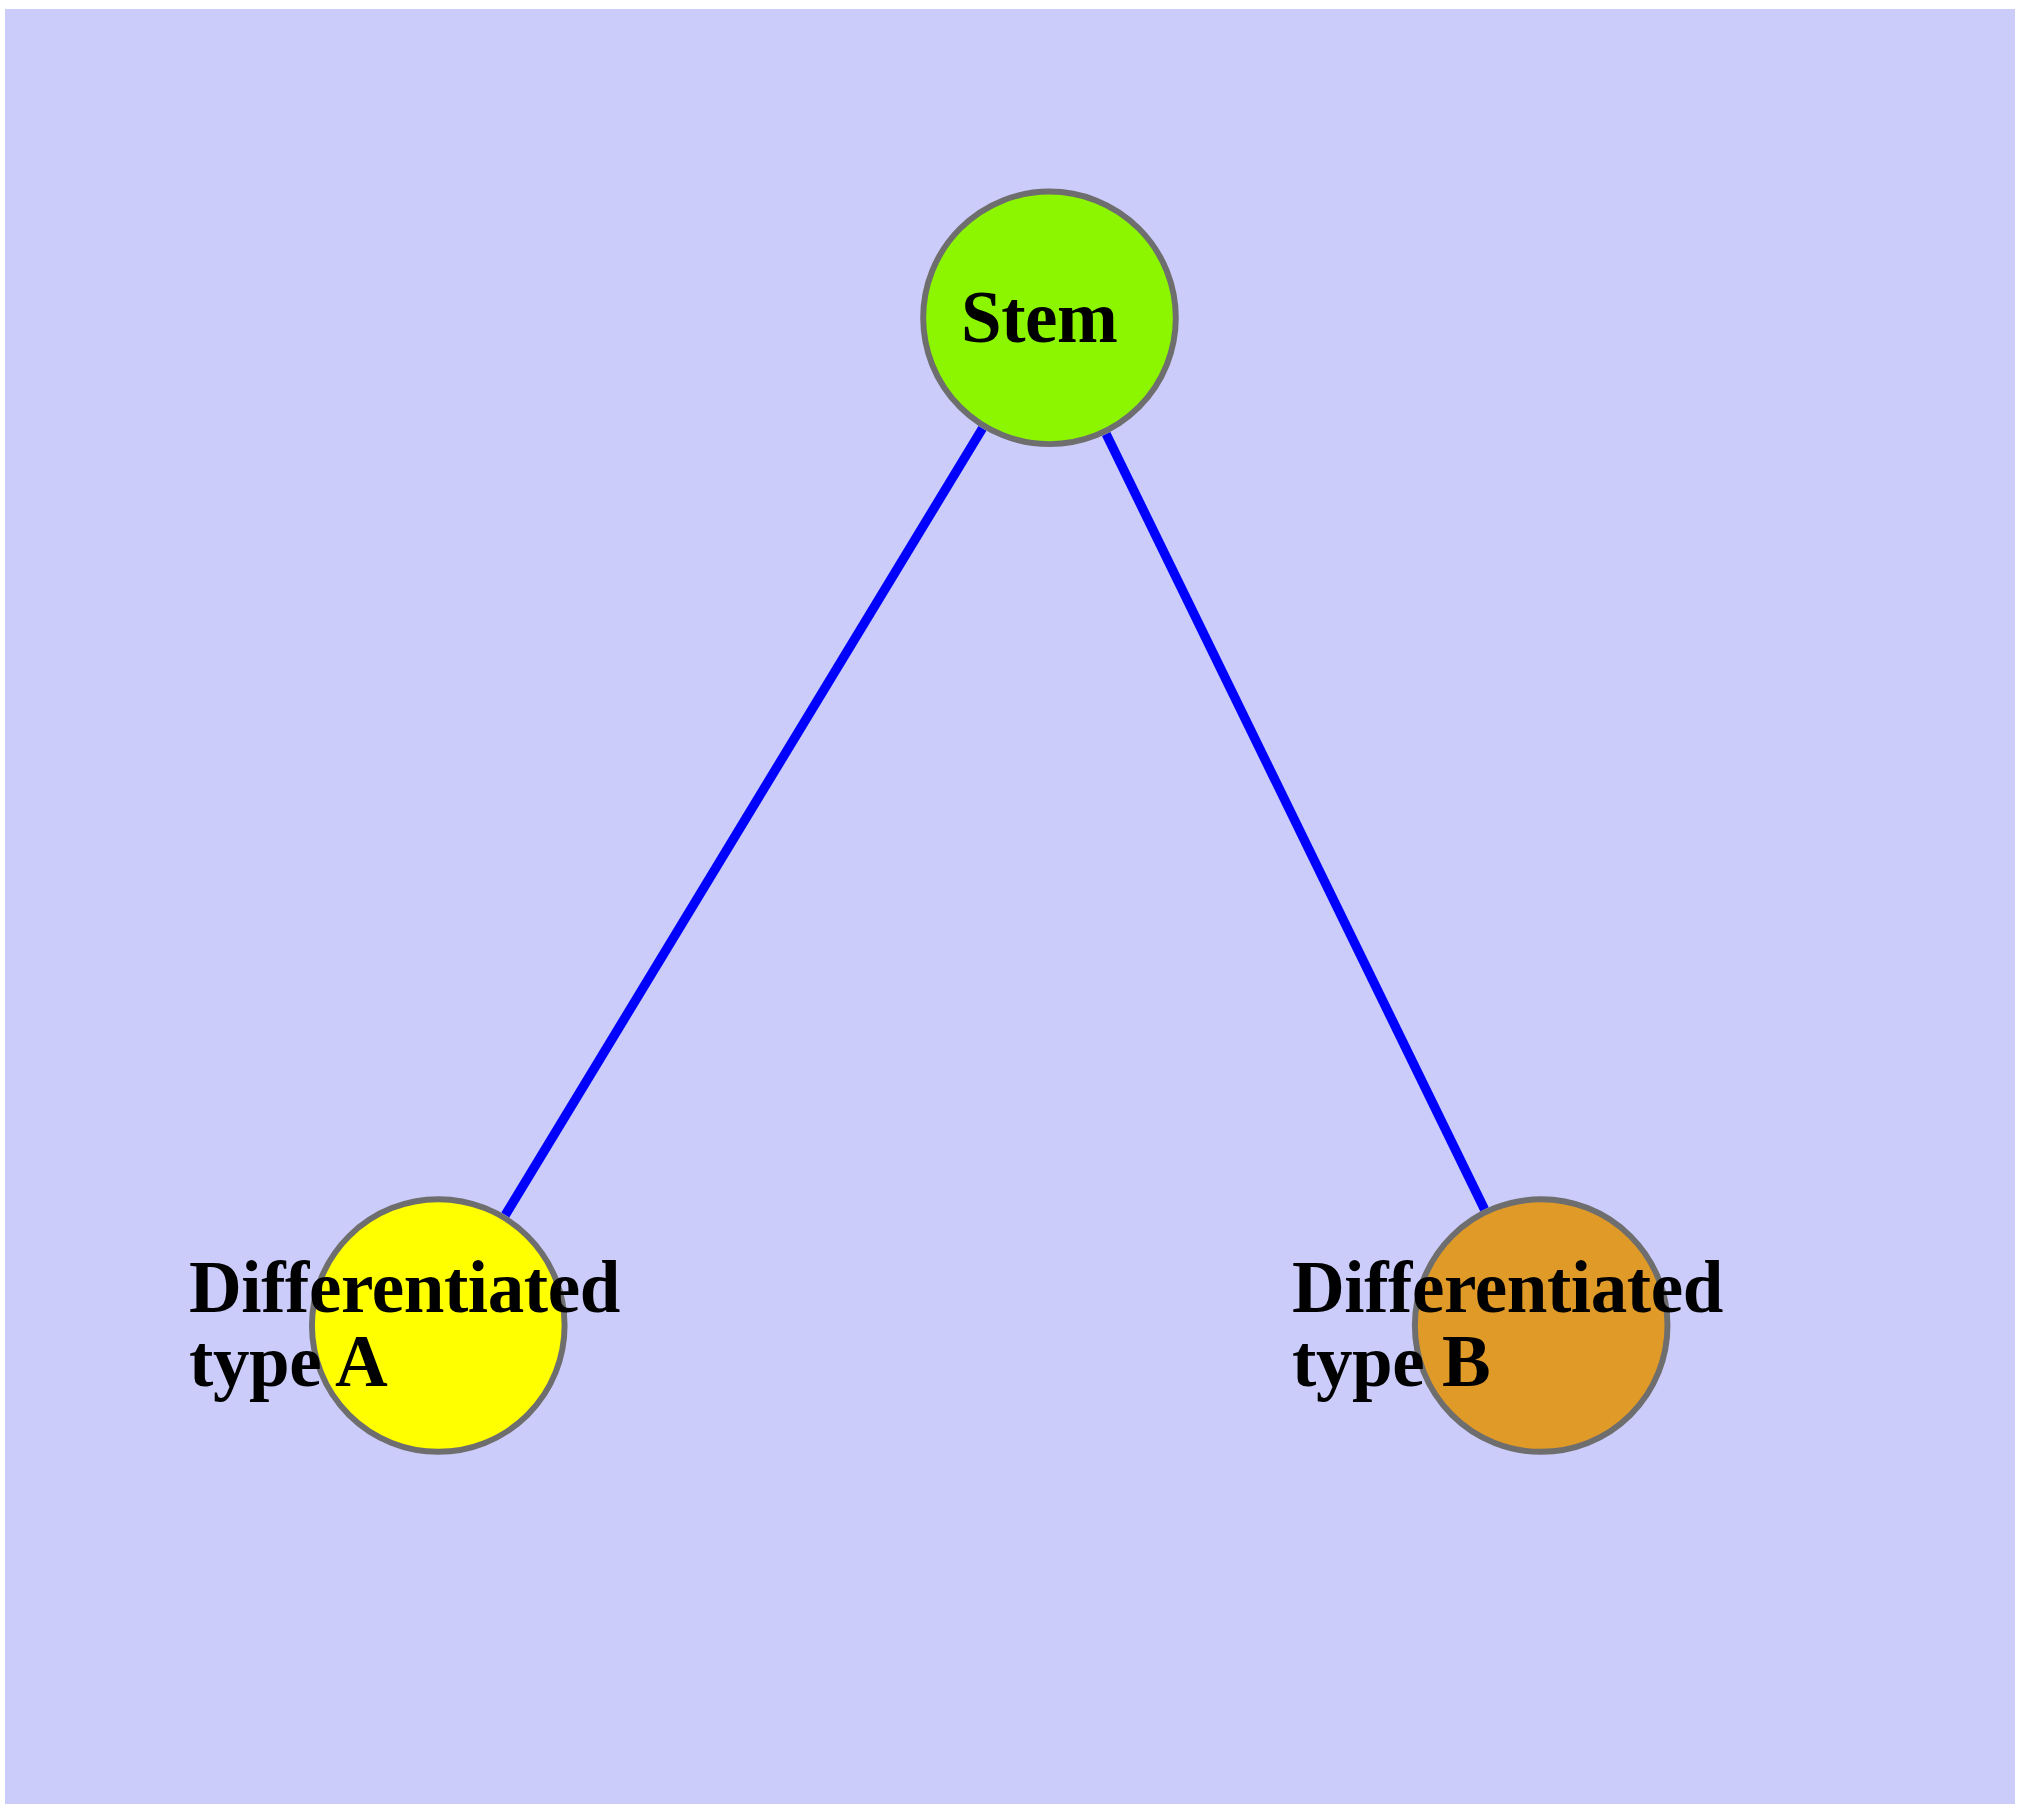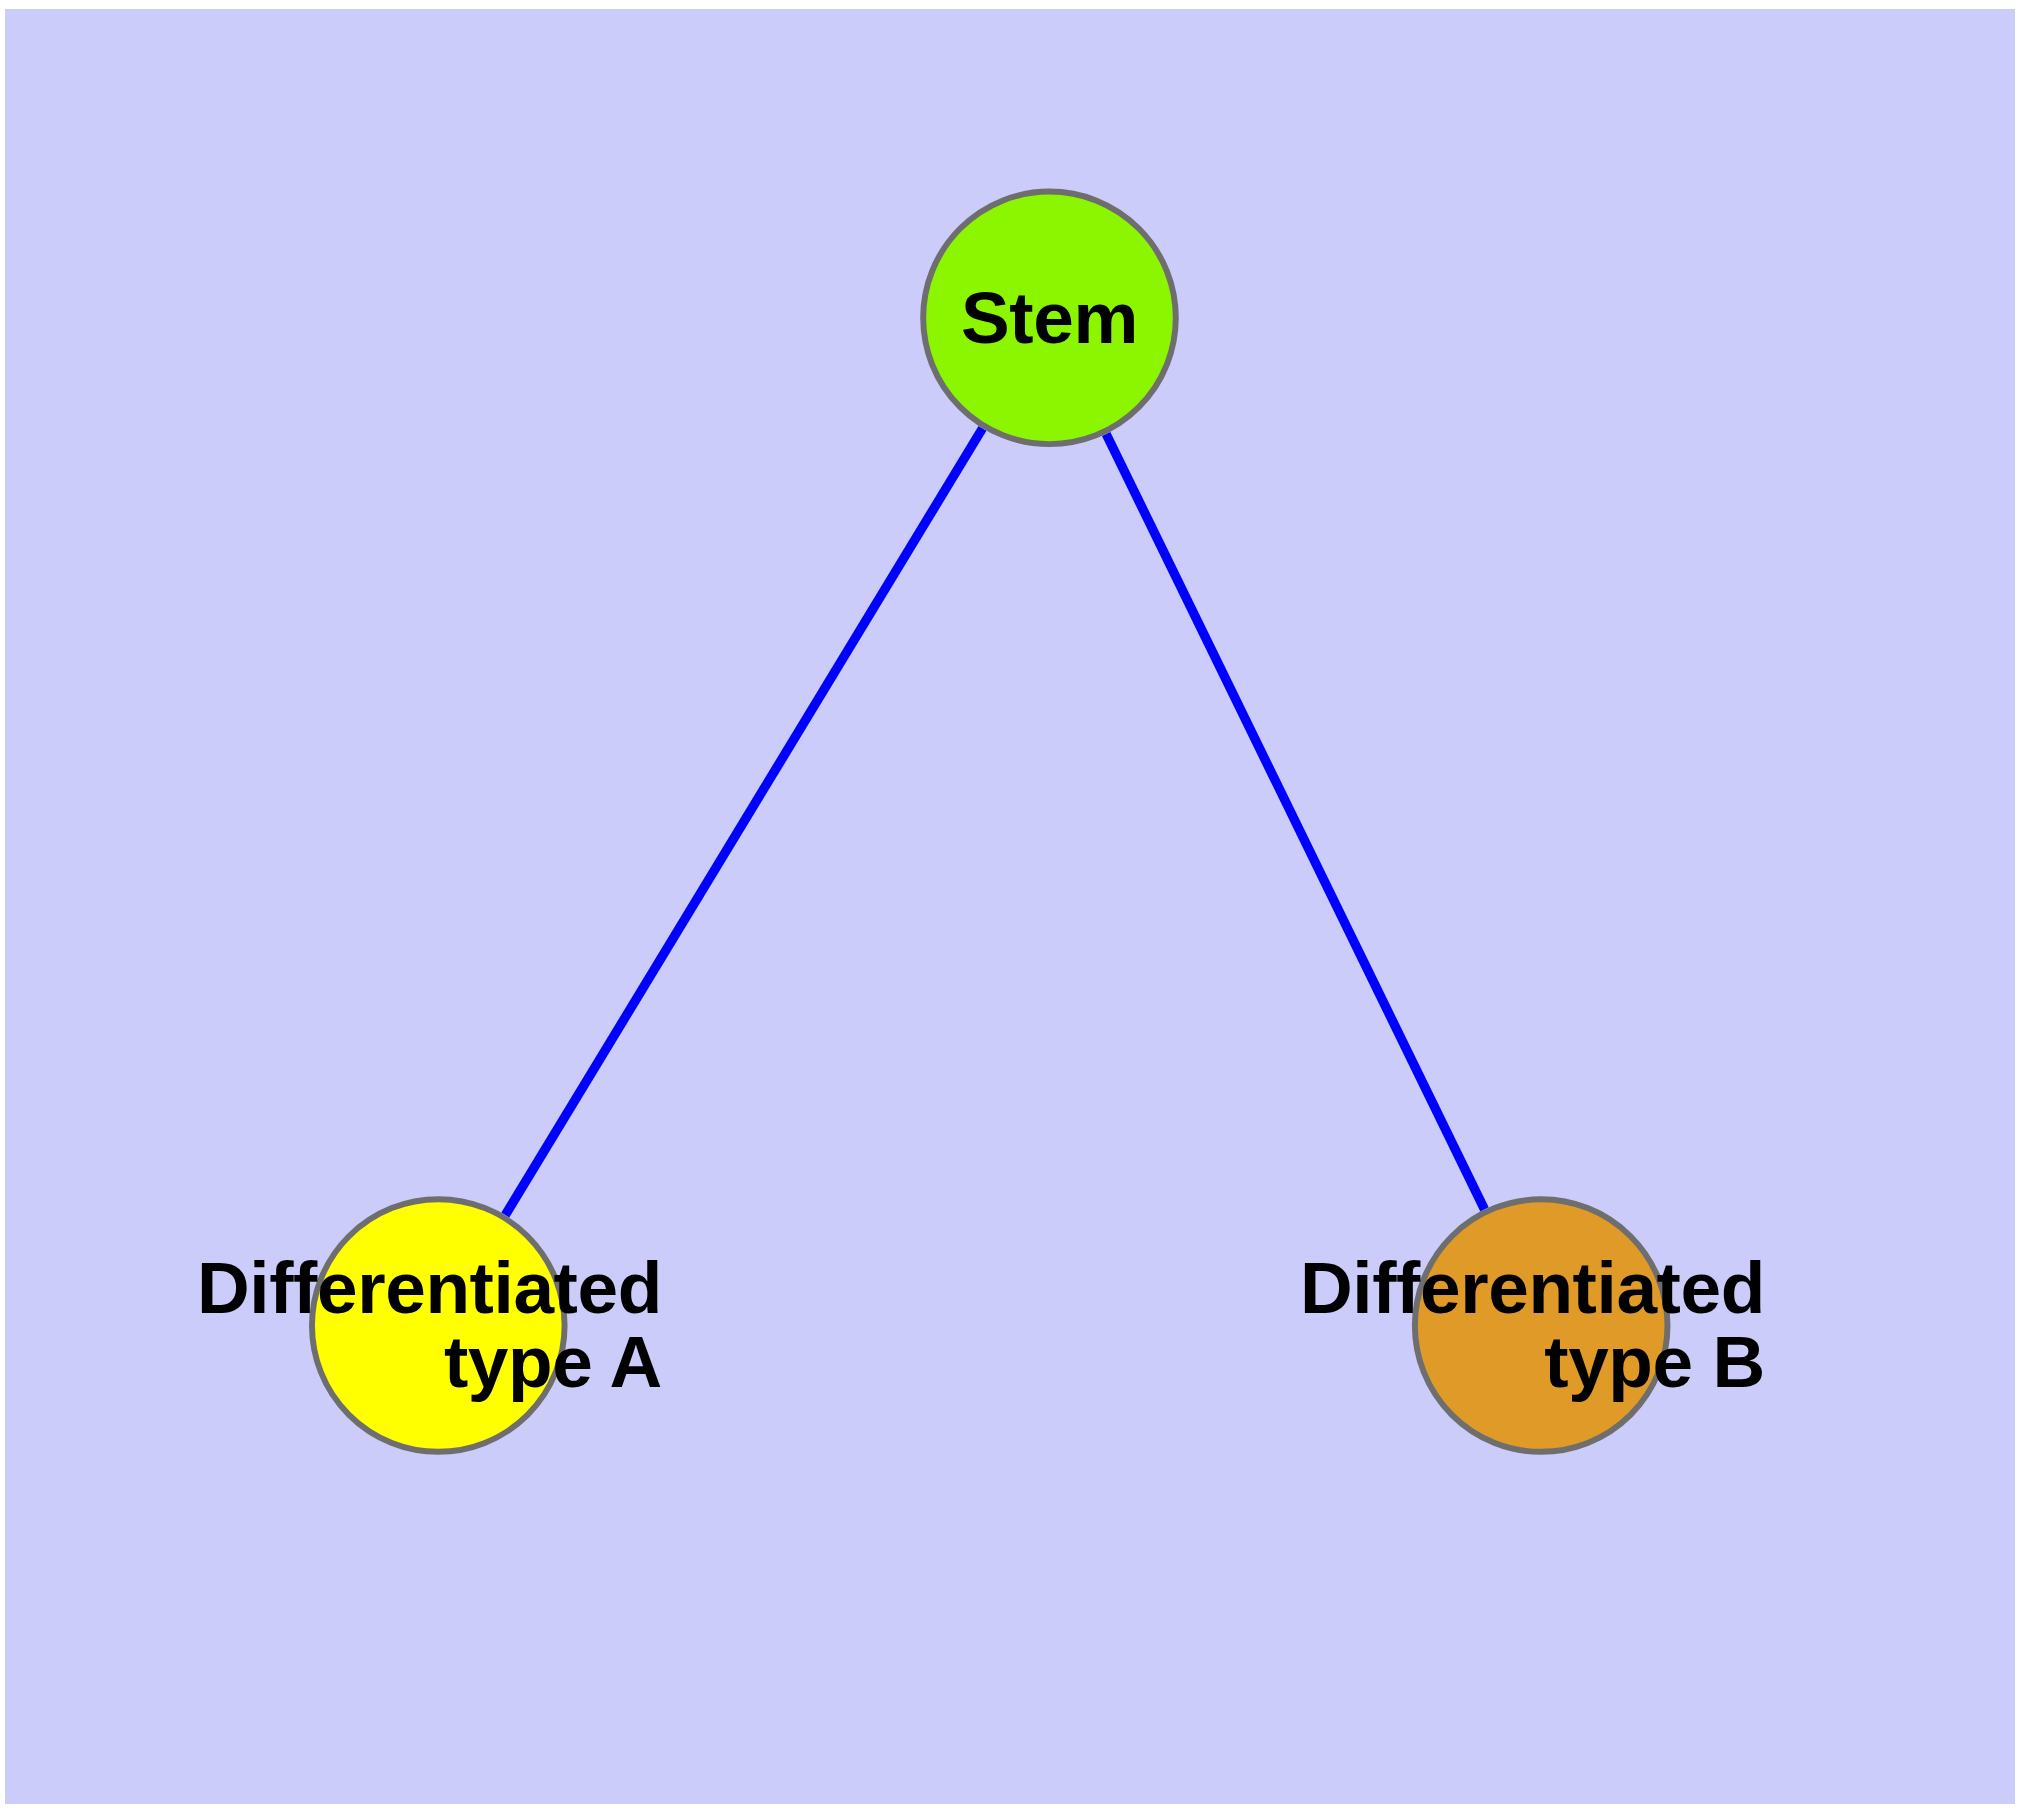"Stem" .node-label { font-family: none -> Liberation Serif, serif; text-align: right -> left }
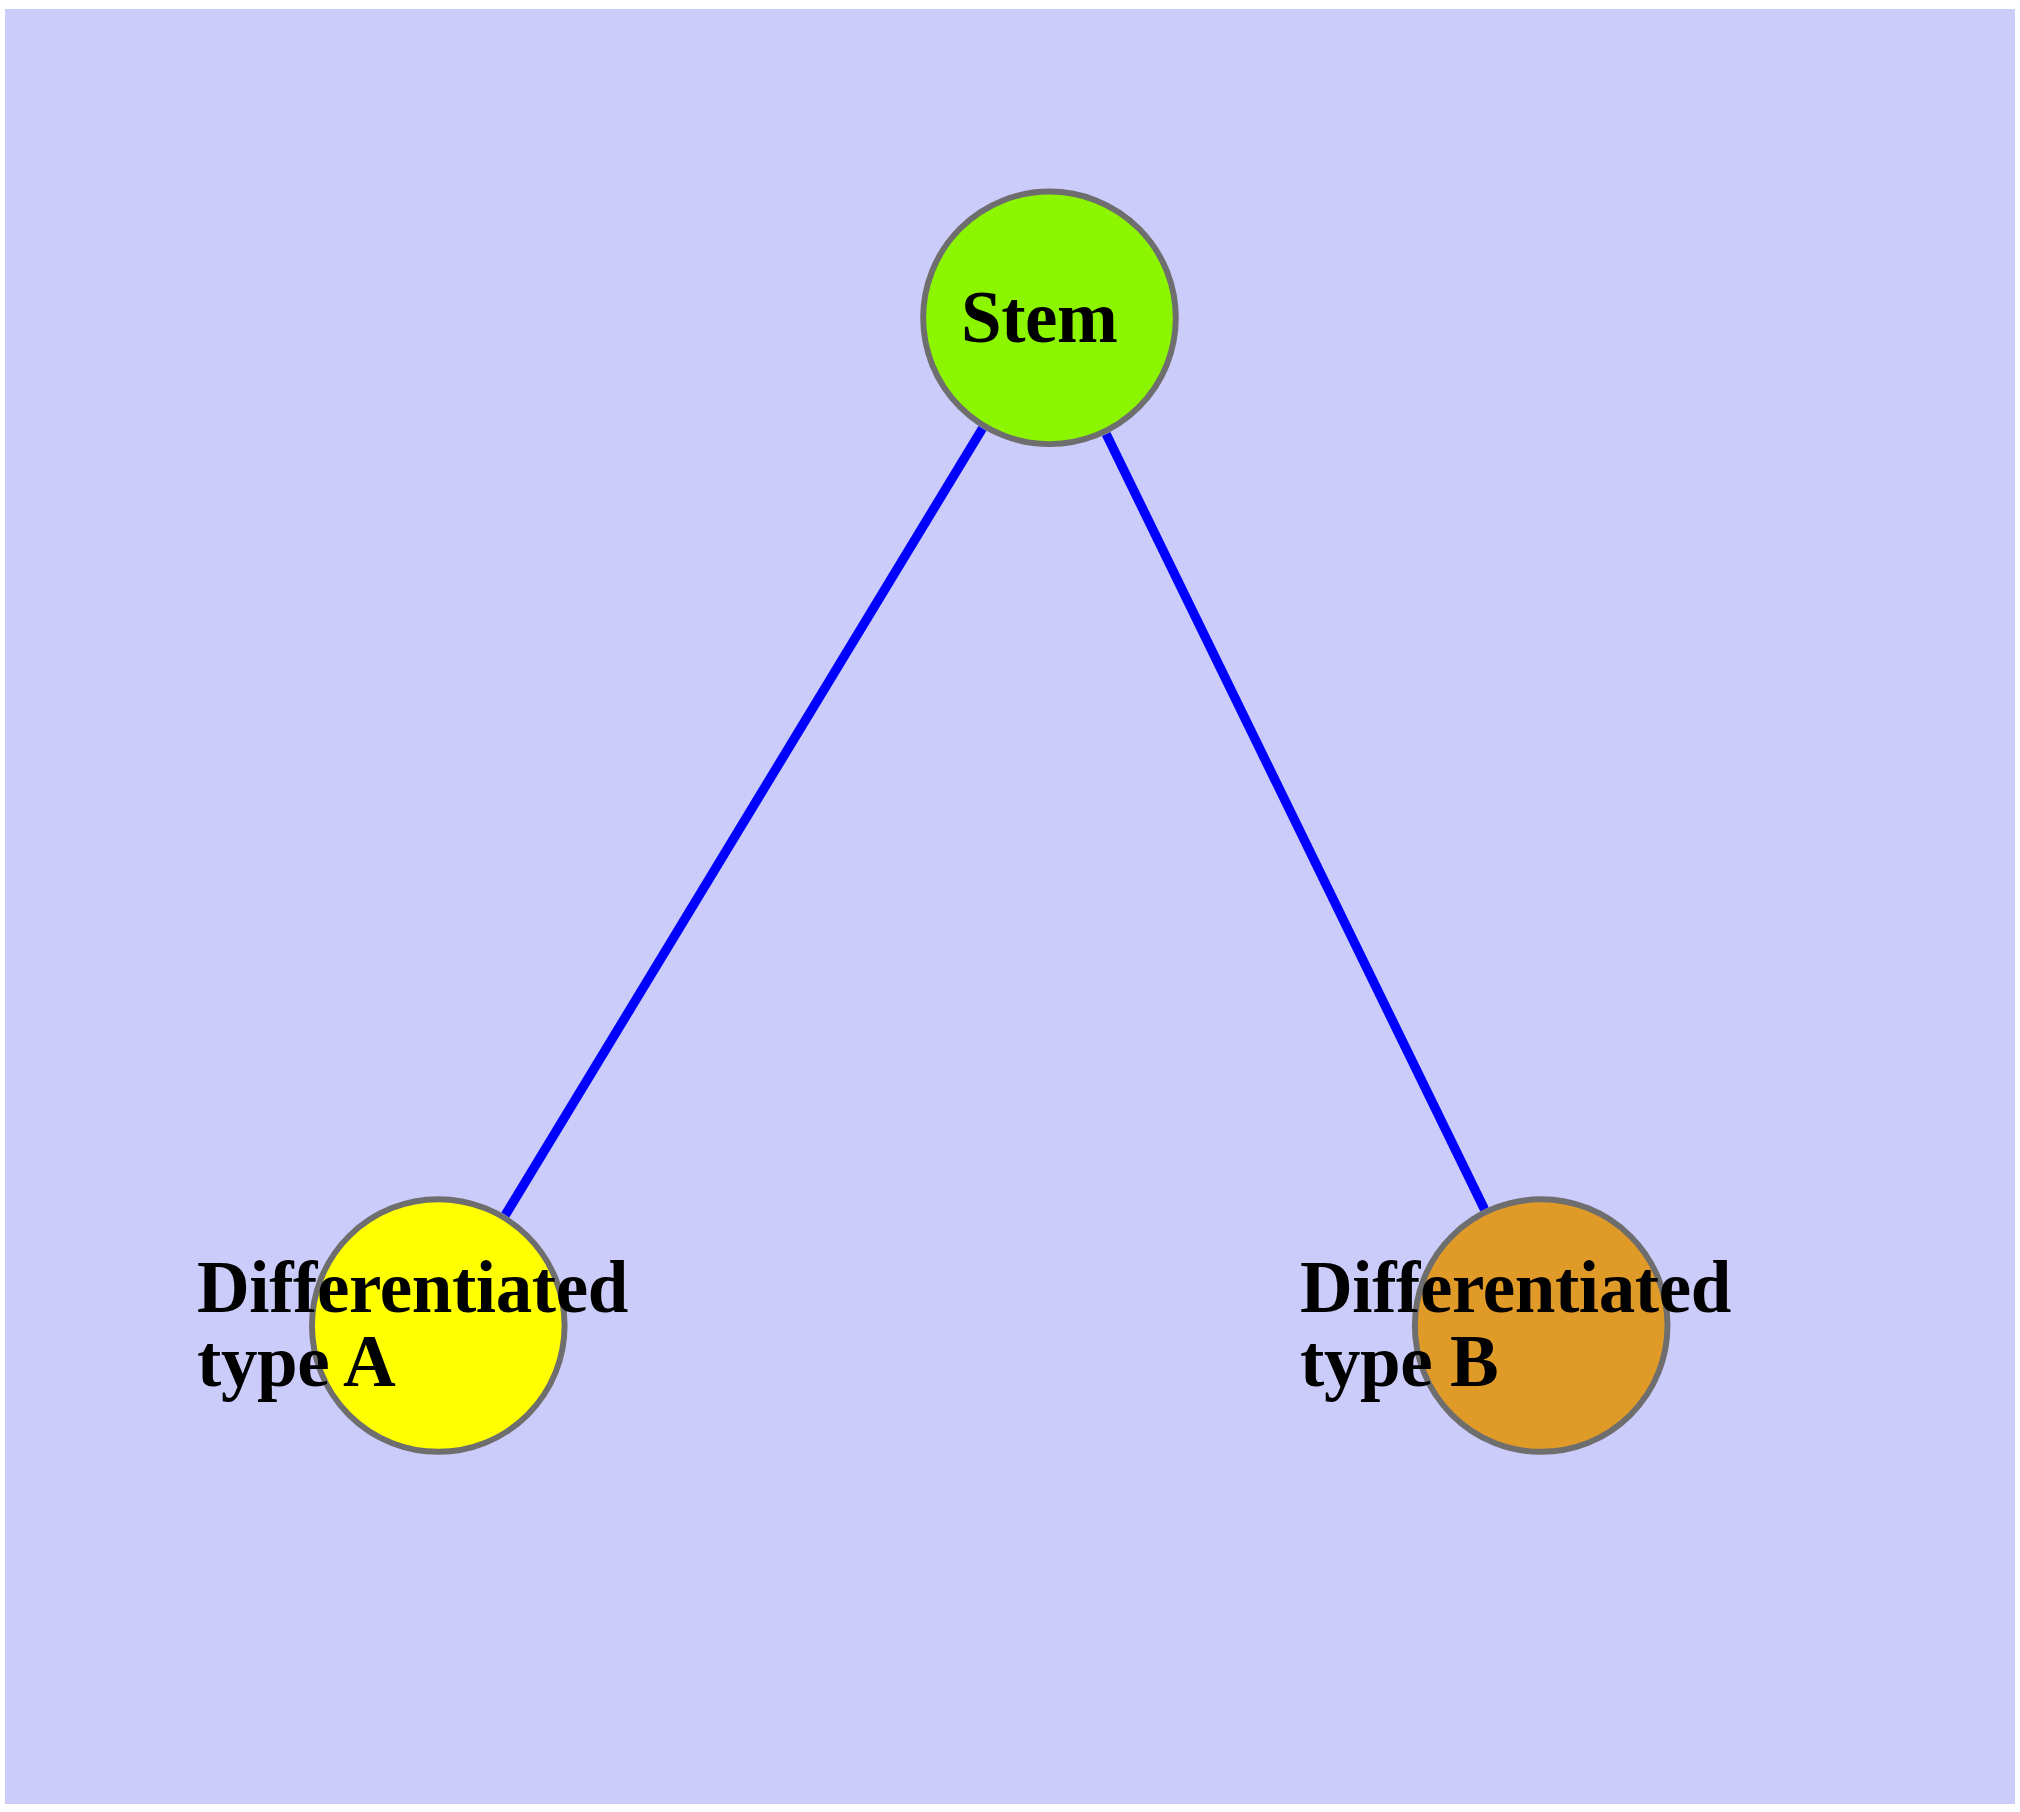"Differentiated" .label-leaf { margin-left: 8px -> none }
